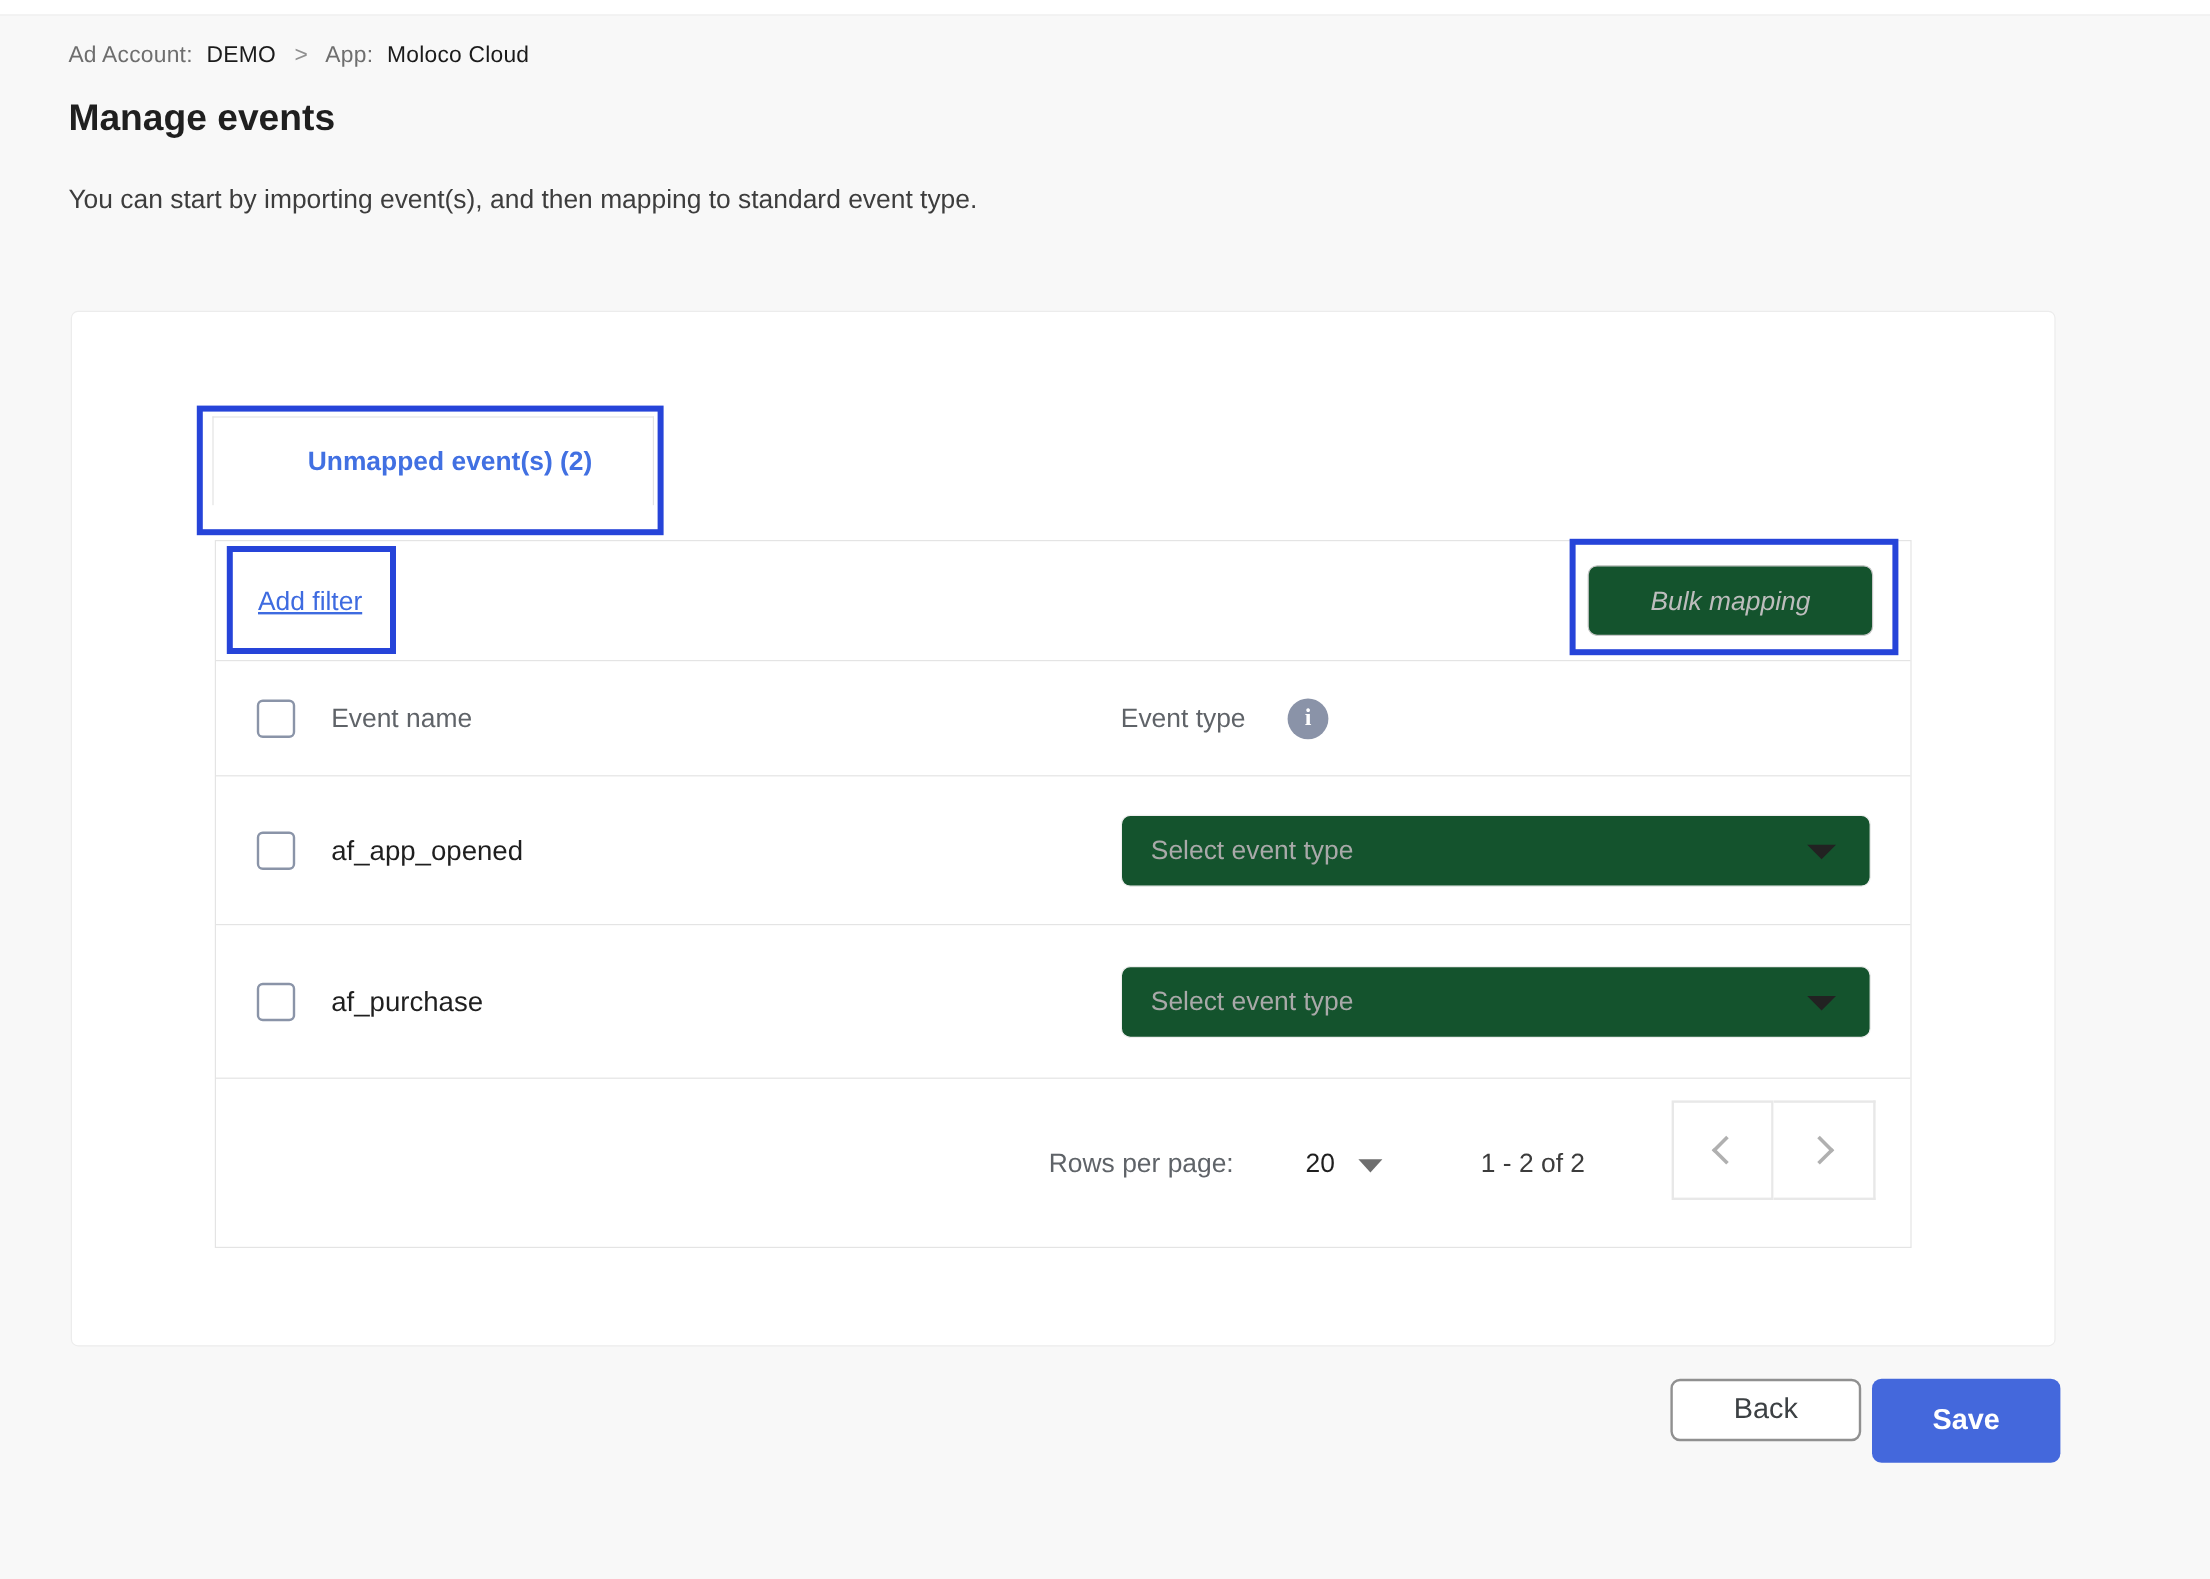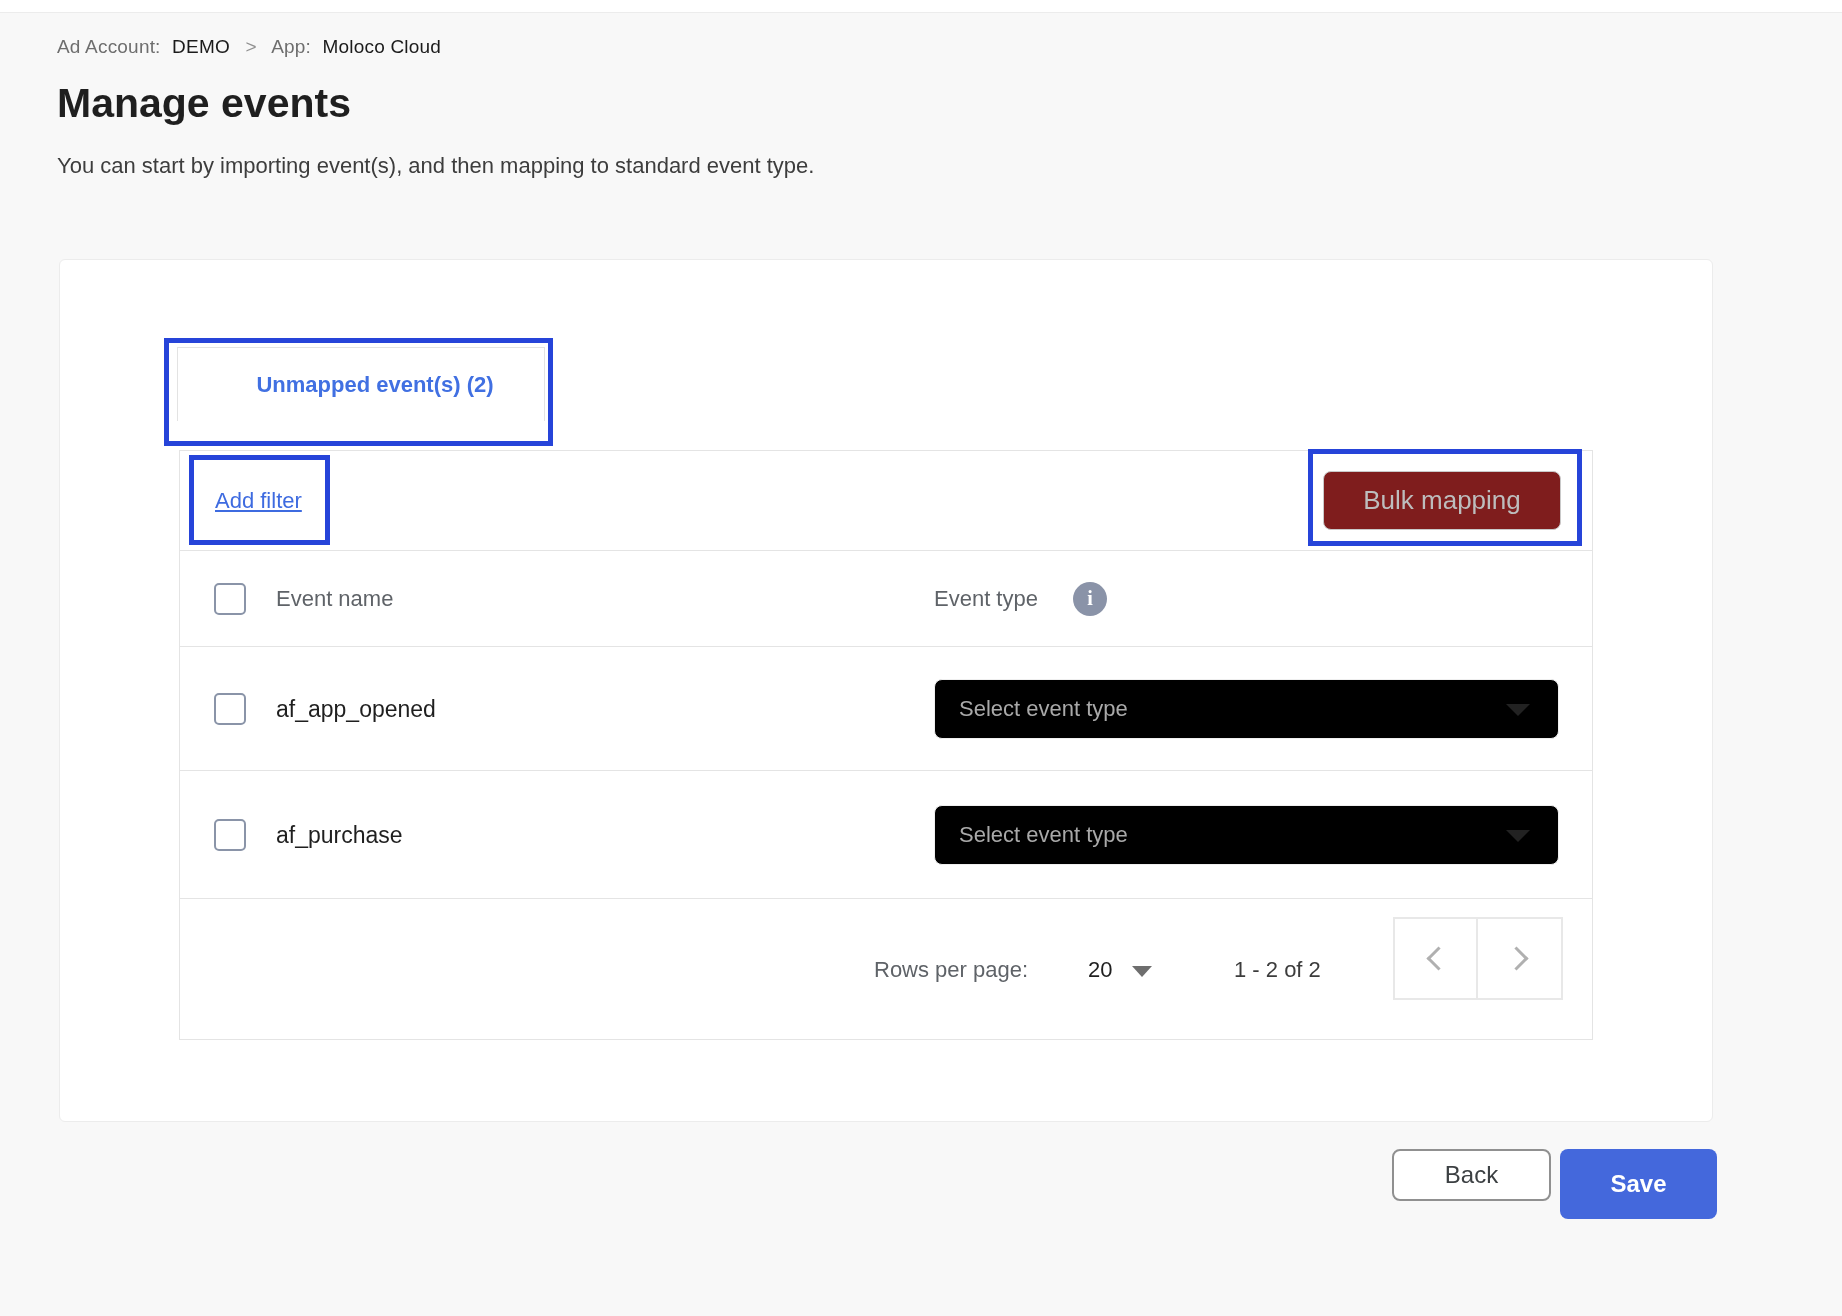"Manage events" .page-title { font-size: 41px -> 31px }
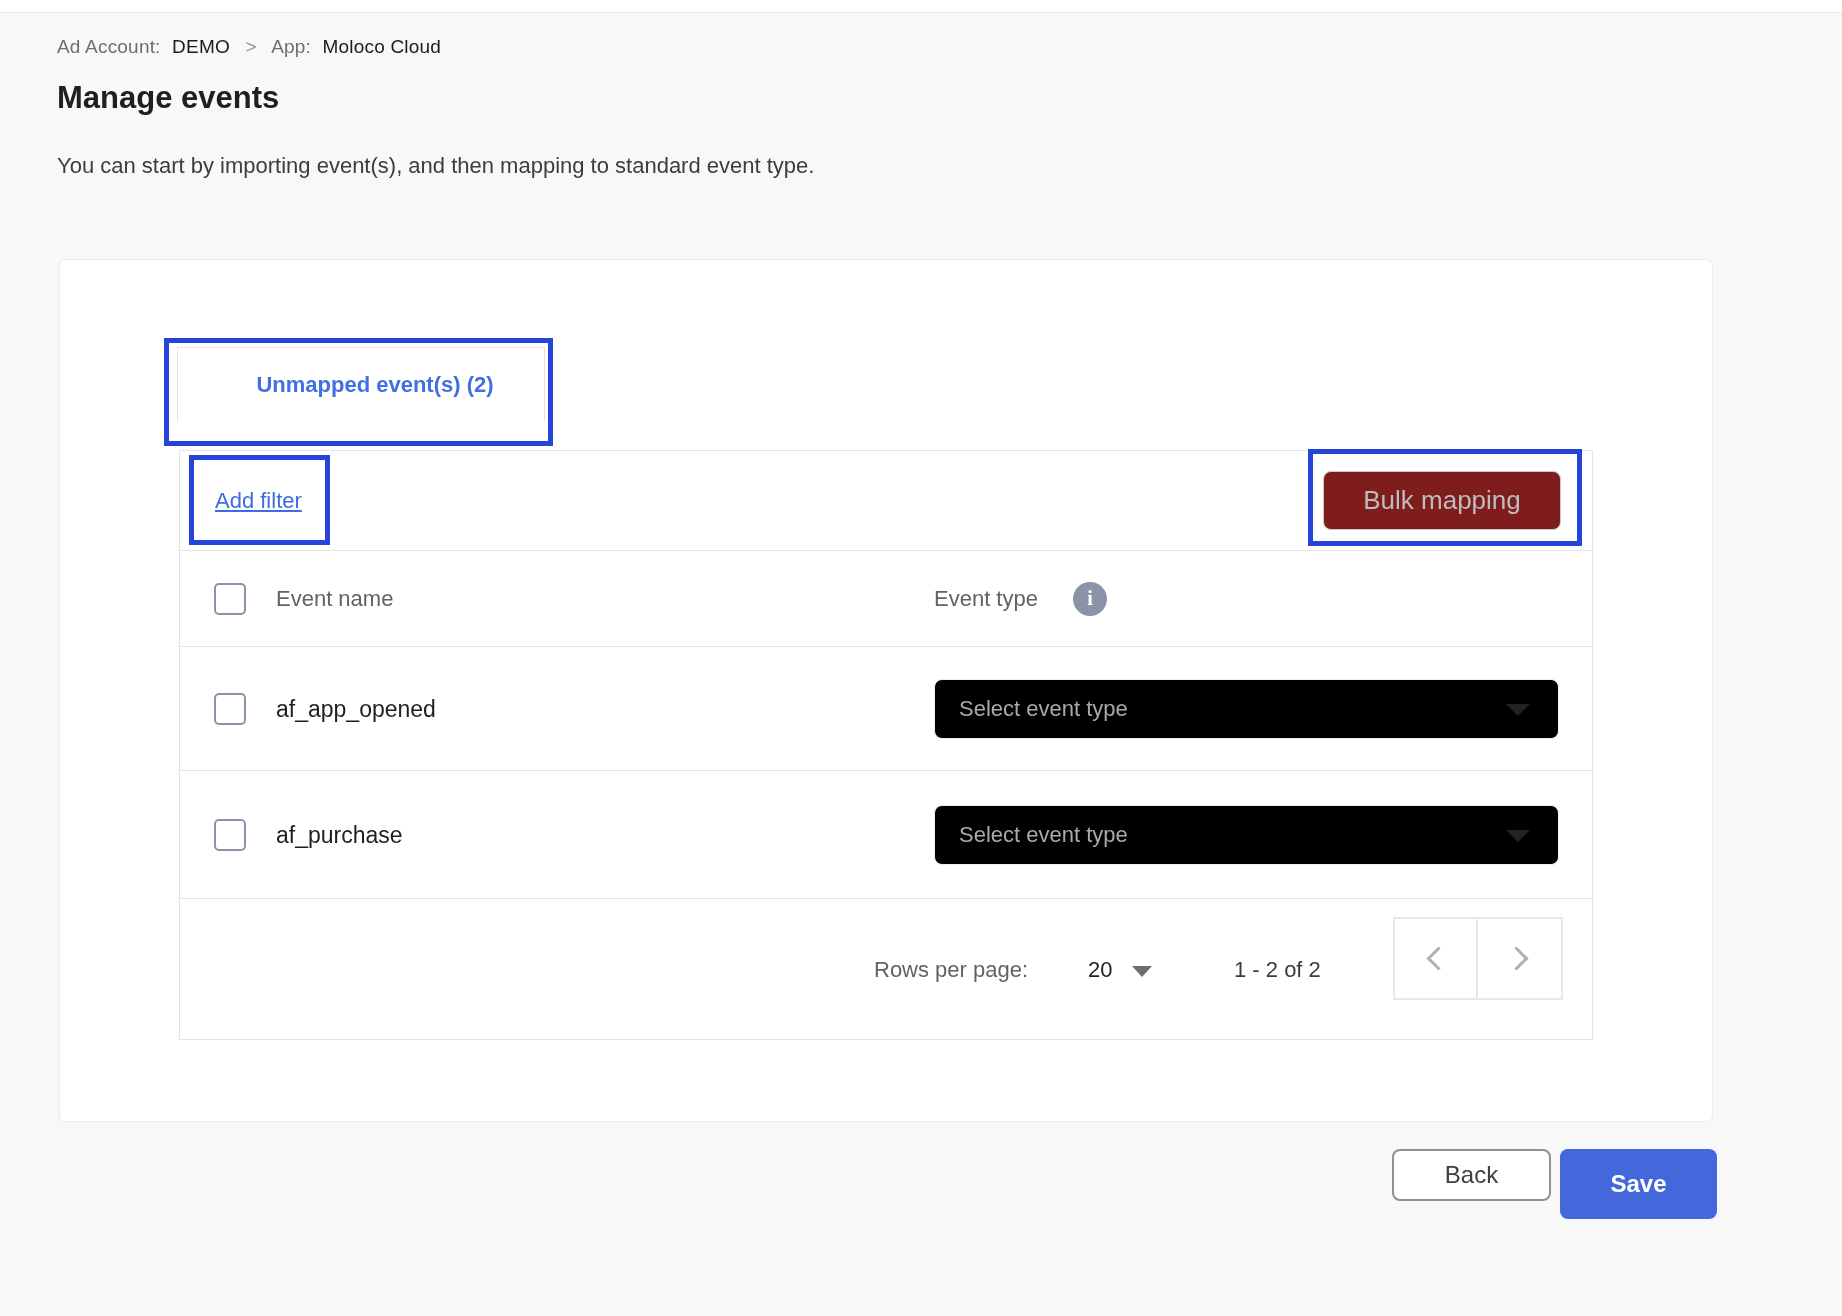"Bulk mapping" .bulk-btn { background: #7f1d1d -> #14532d; font-size: 26px -> 22px; font-style: none -> italic }
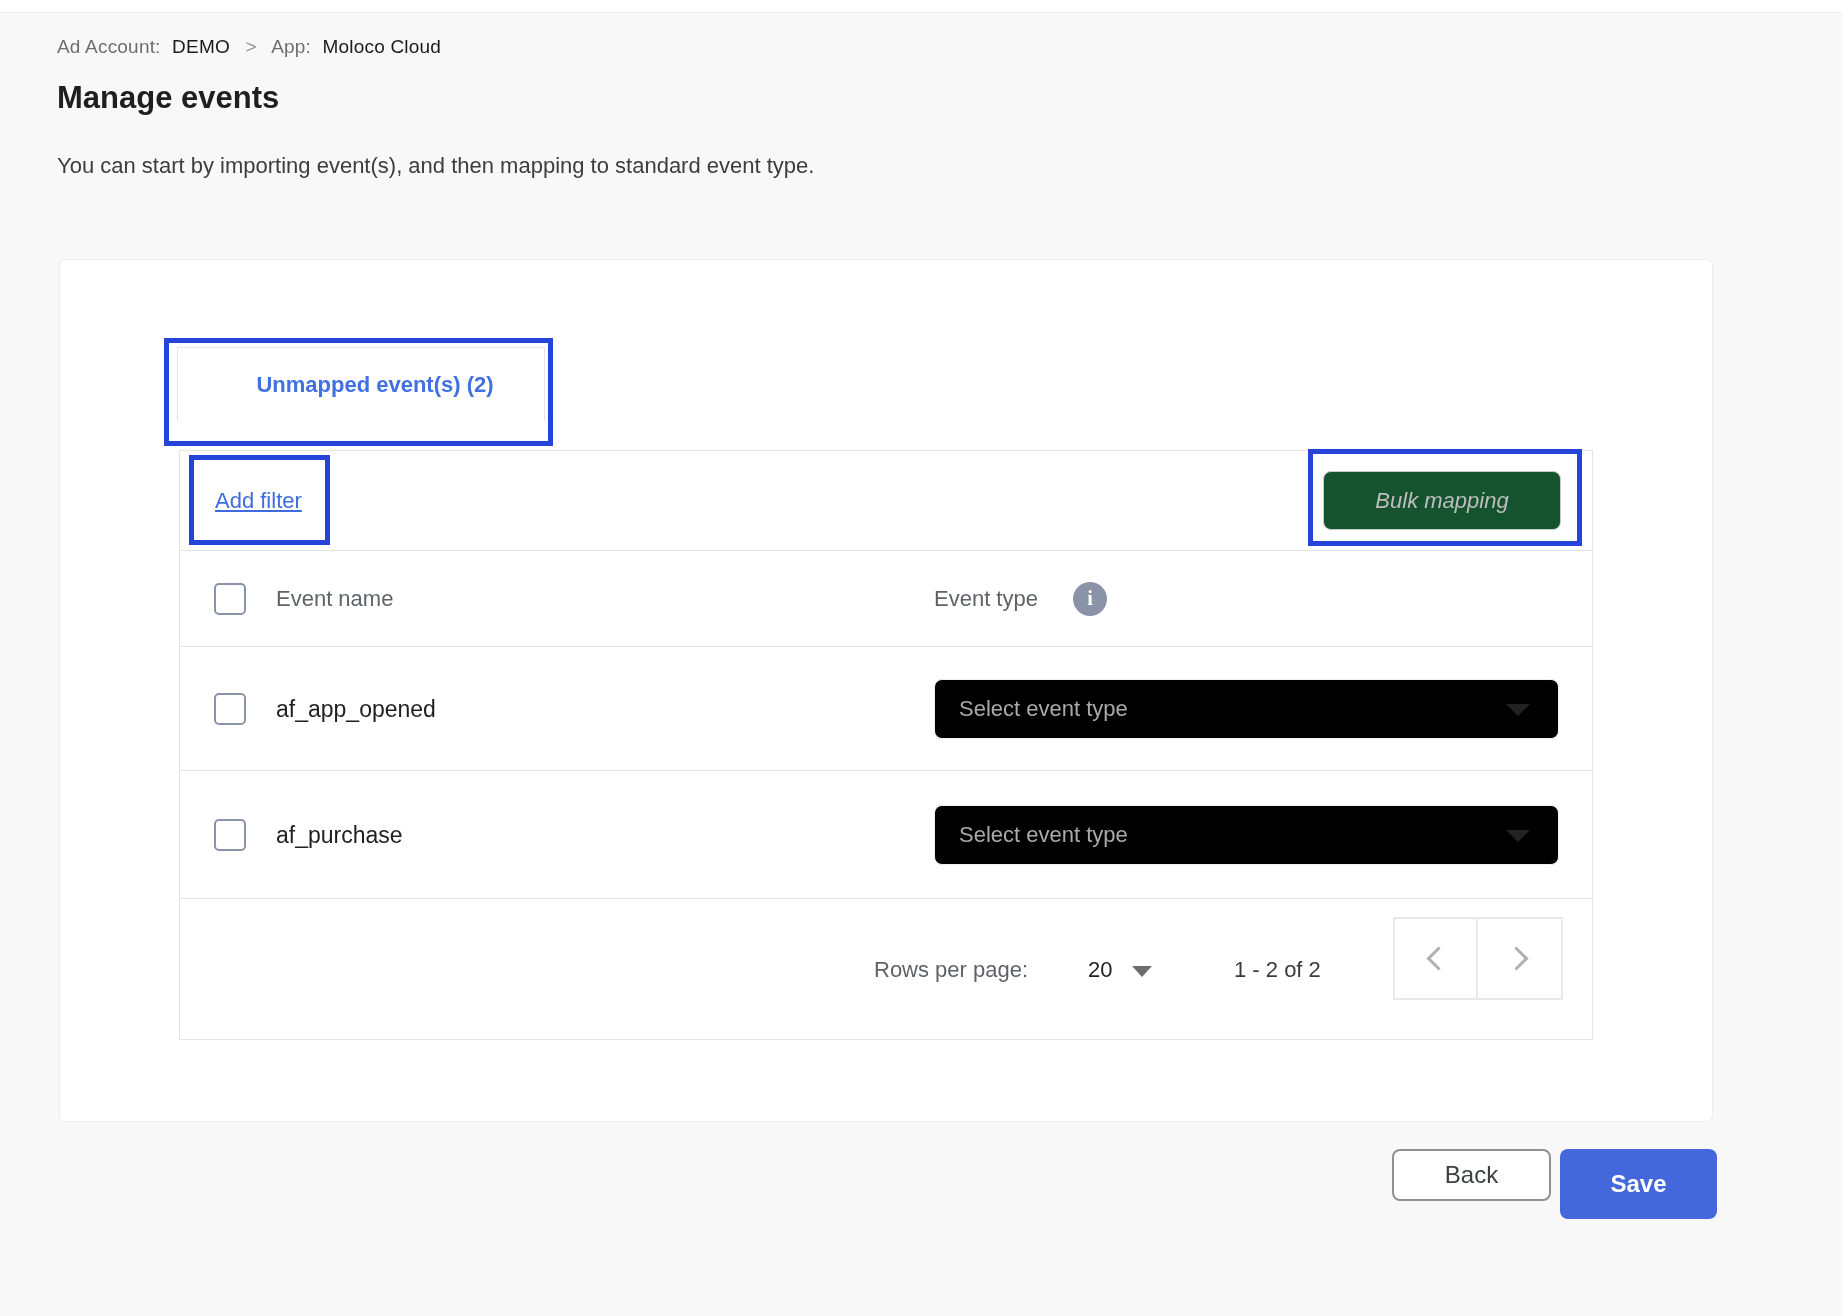"Select event type" .select { background: #000000 -> #14532d }
